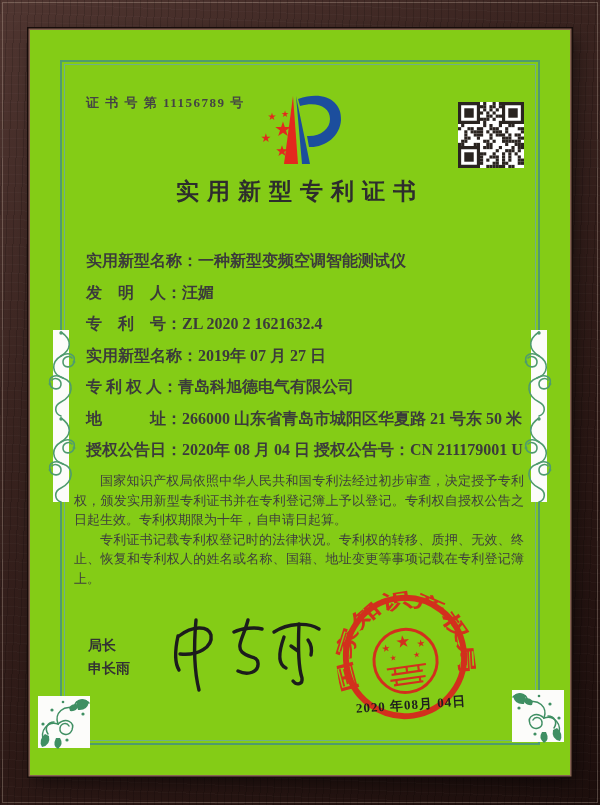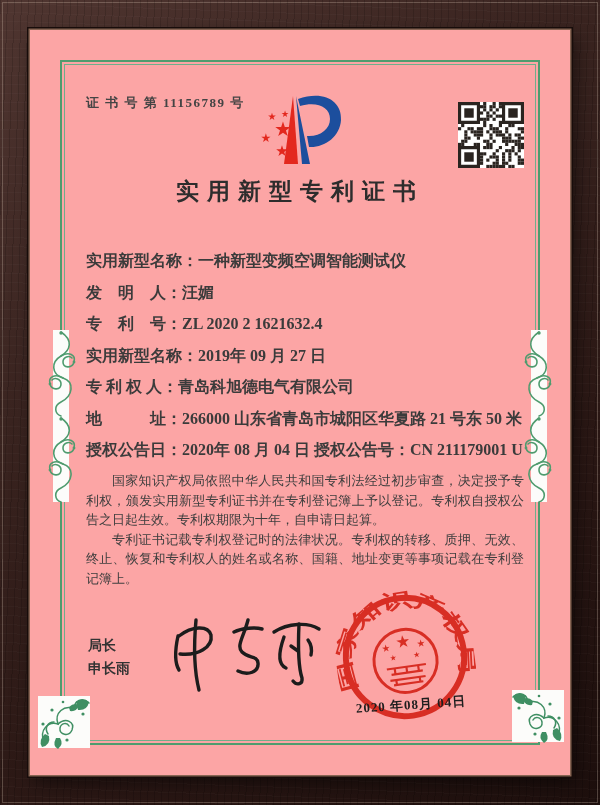"证 书 号 第 11156789" .paper { background: #fca5a5 -> #84cc16 }
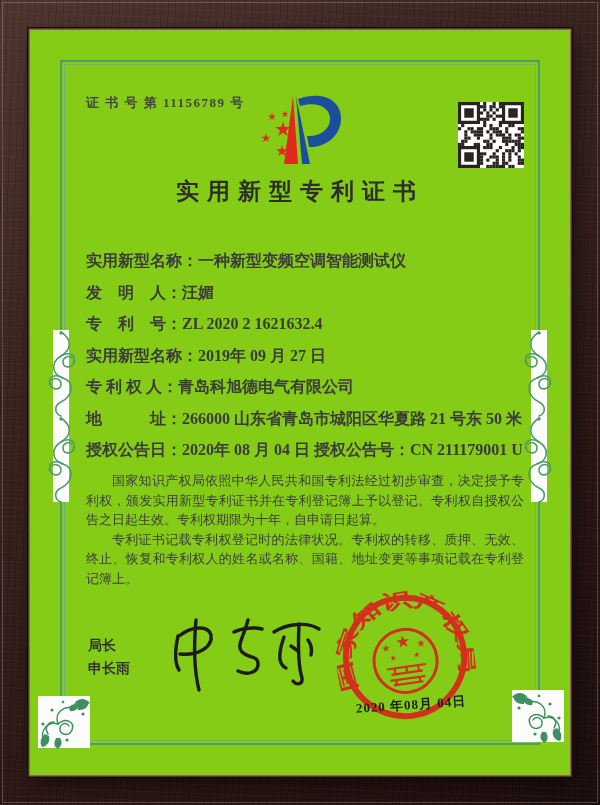"2019年 09 月 27 日" span.fvalue { text: 09 -> 07 }
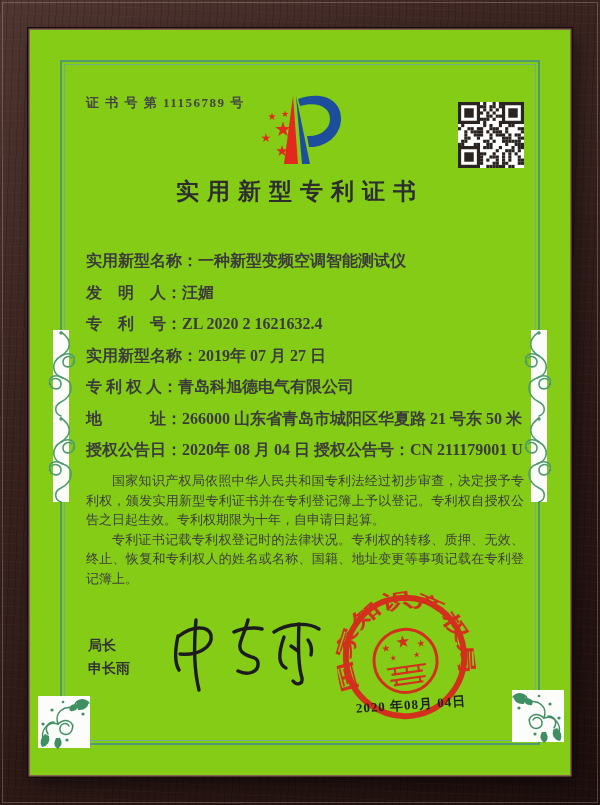"国家知识产权局依照中华人民共和国专利法经过初步审查，决定授予专利权，颁发实用新型" .paras { left: 56px -> 44px }
